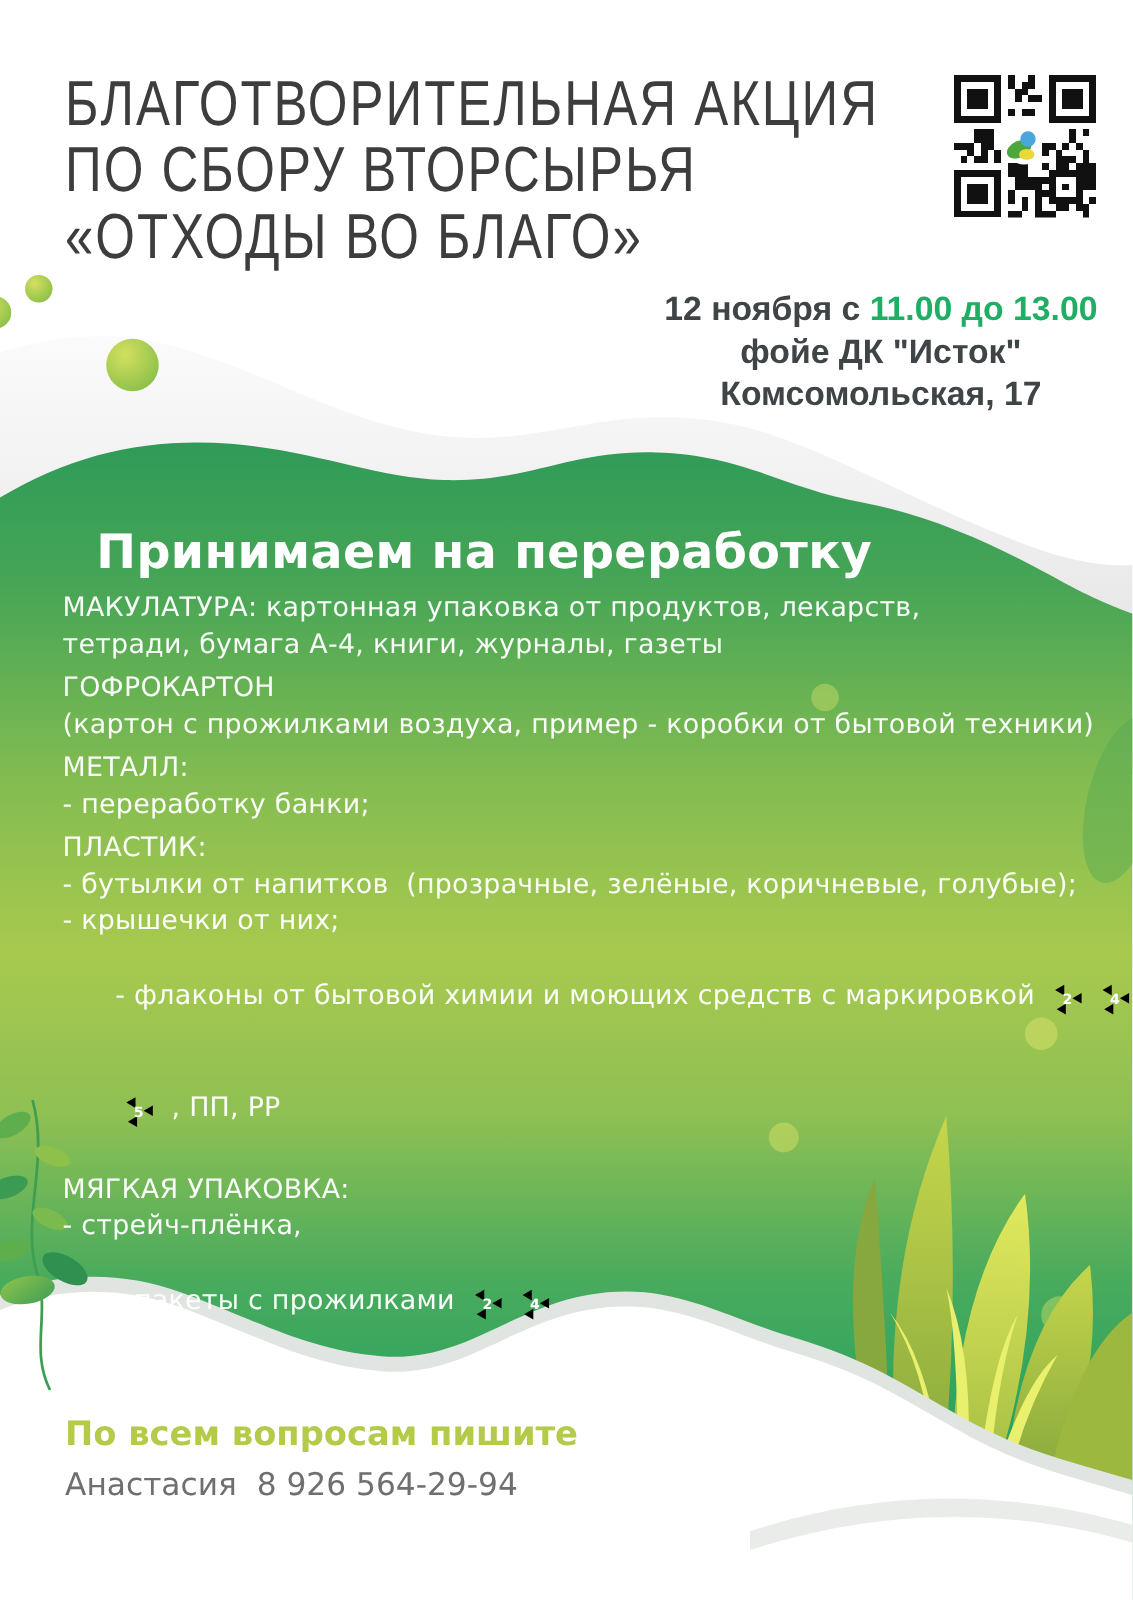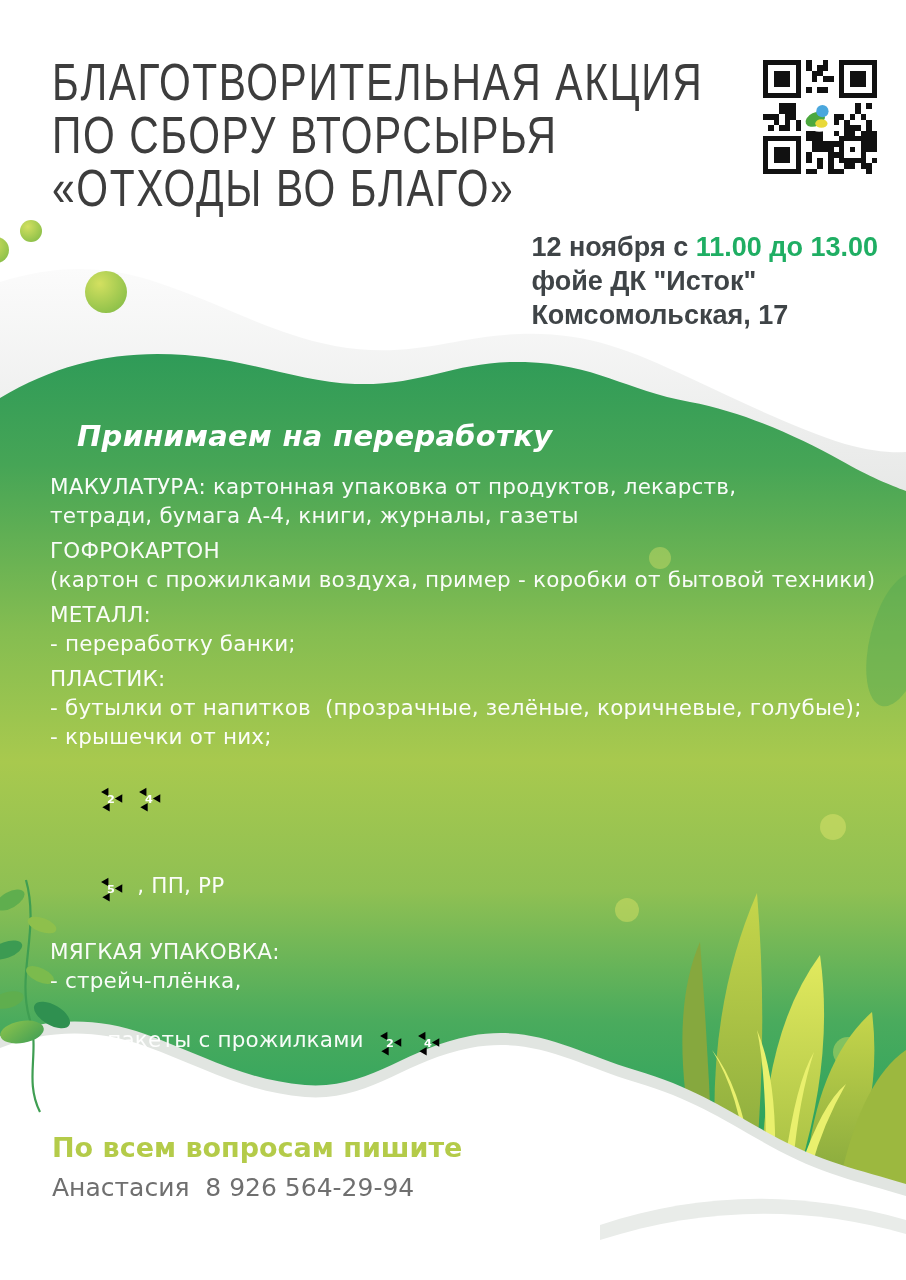"12 ноября с 11.00 до" .event { text-align: left -> center }
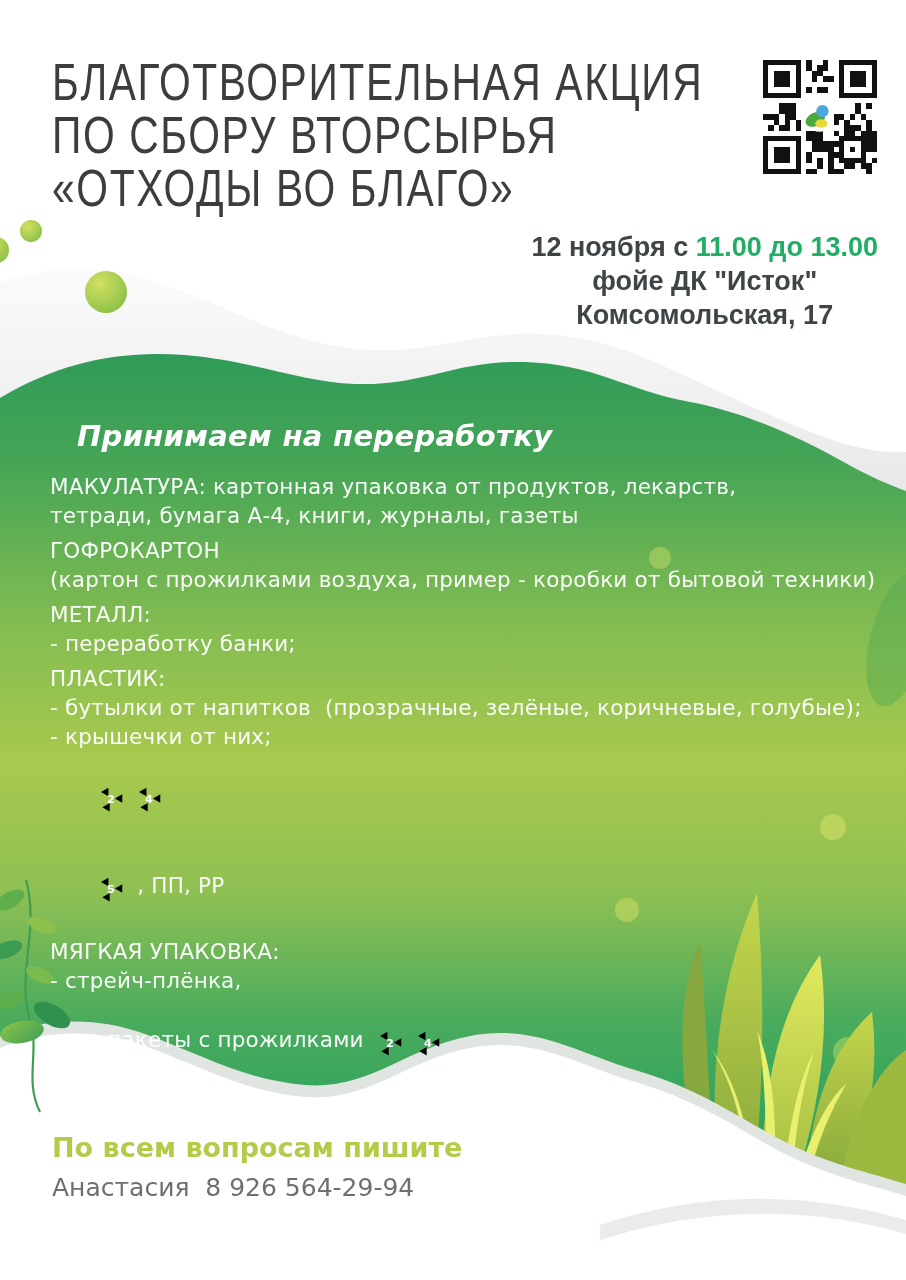"Принимаем на переработку" .accept { font-size: 29px -> 38px; font-style: italic -> none }
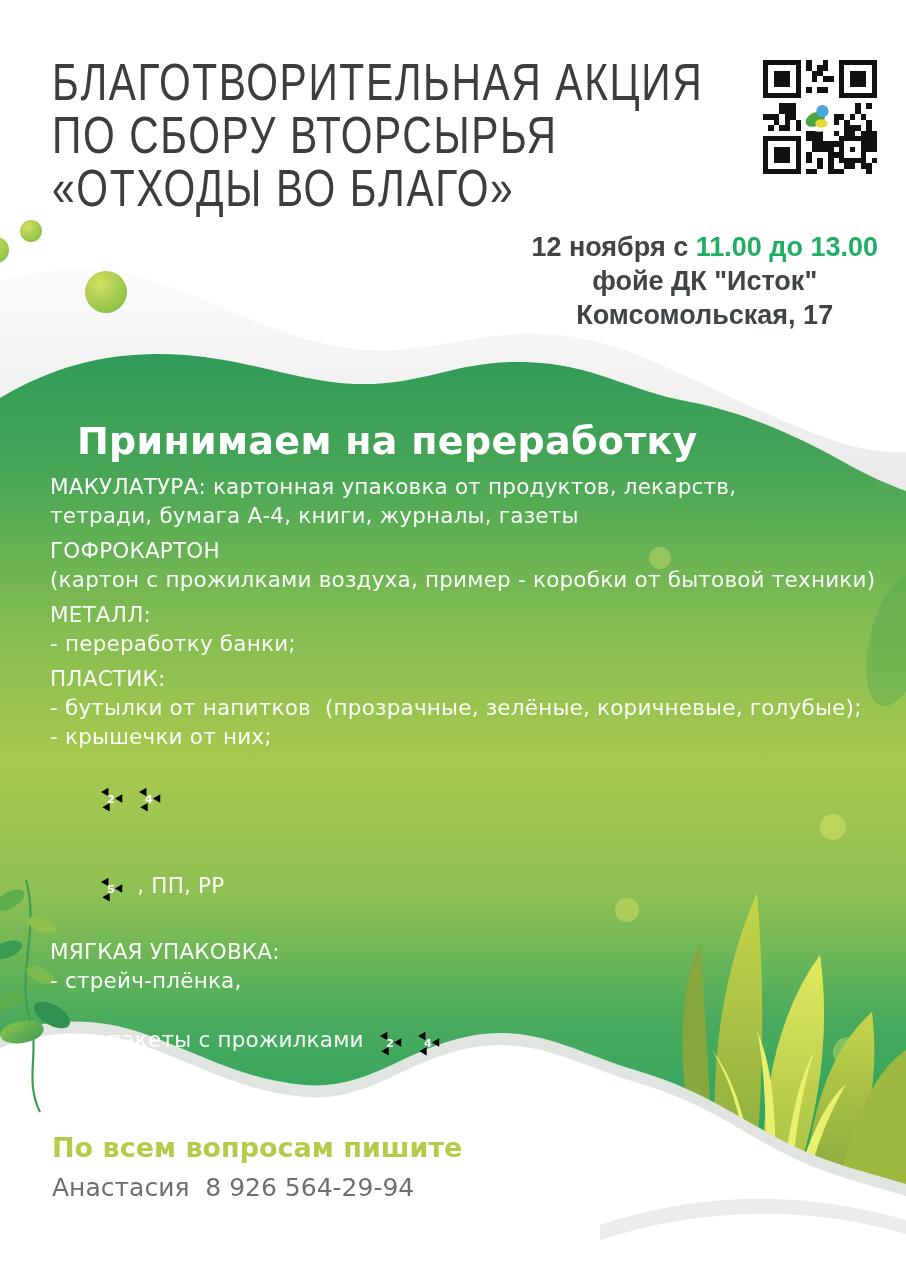"- флаконы от бытовой химии" span { html: none -> <span>- флаконы от бытовой химии и моющих средств с маркировкой </span> }
